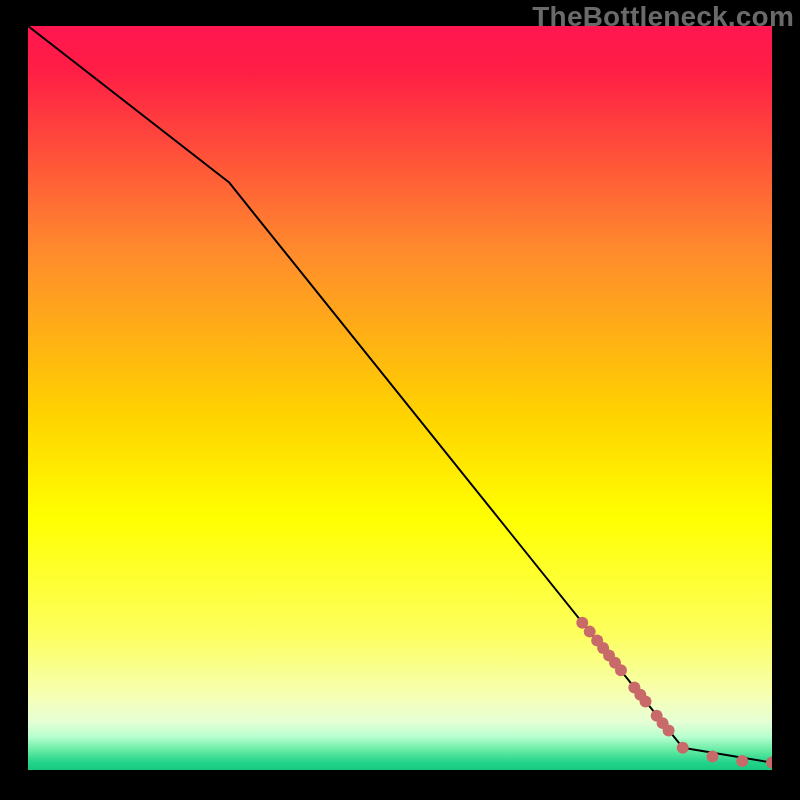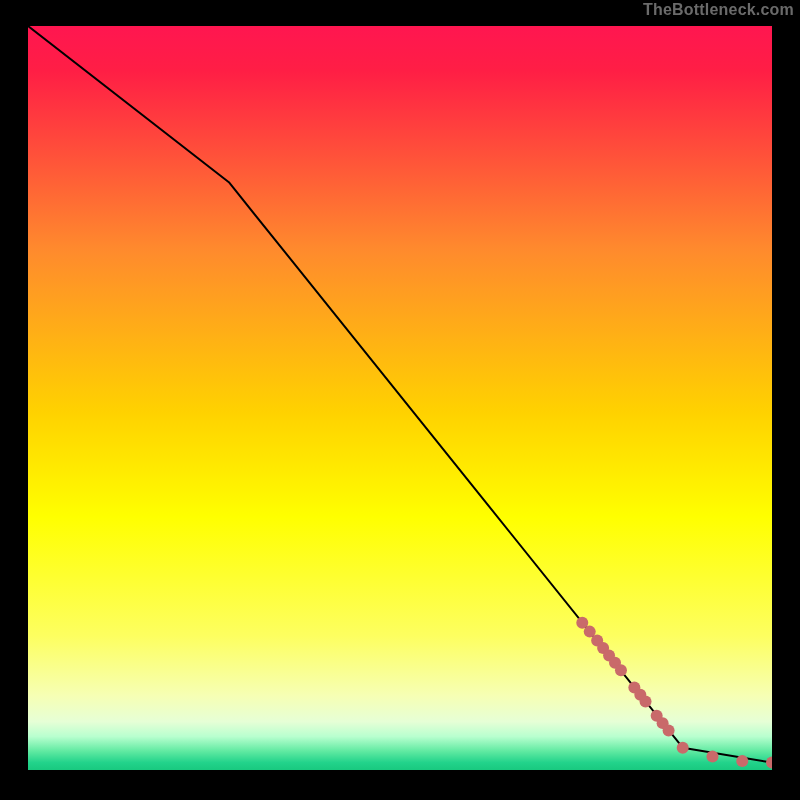"TheBottleneck.com" .watermark { font-size: 16px -> 28px }
